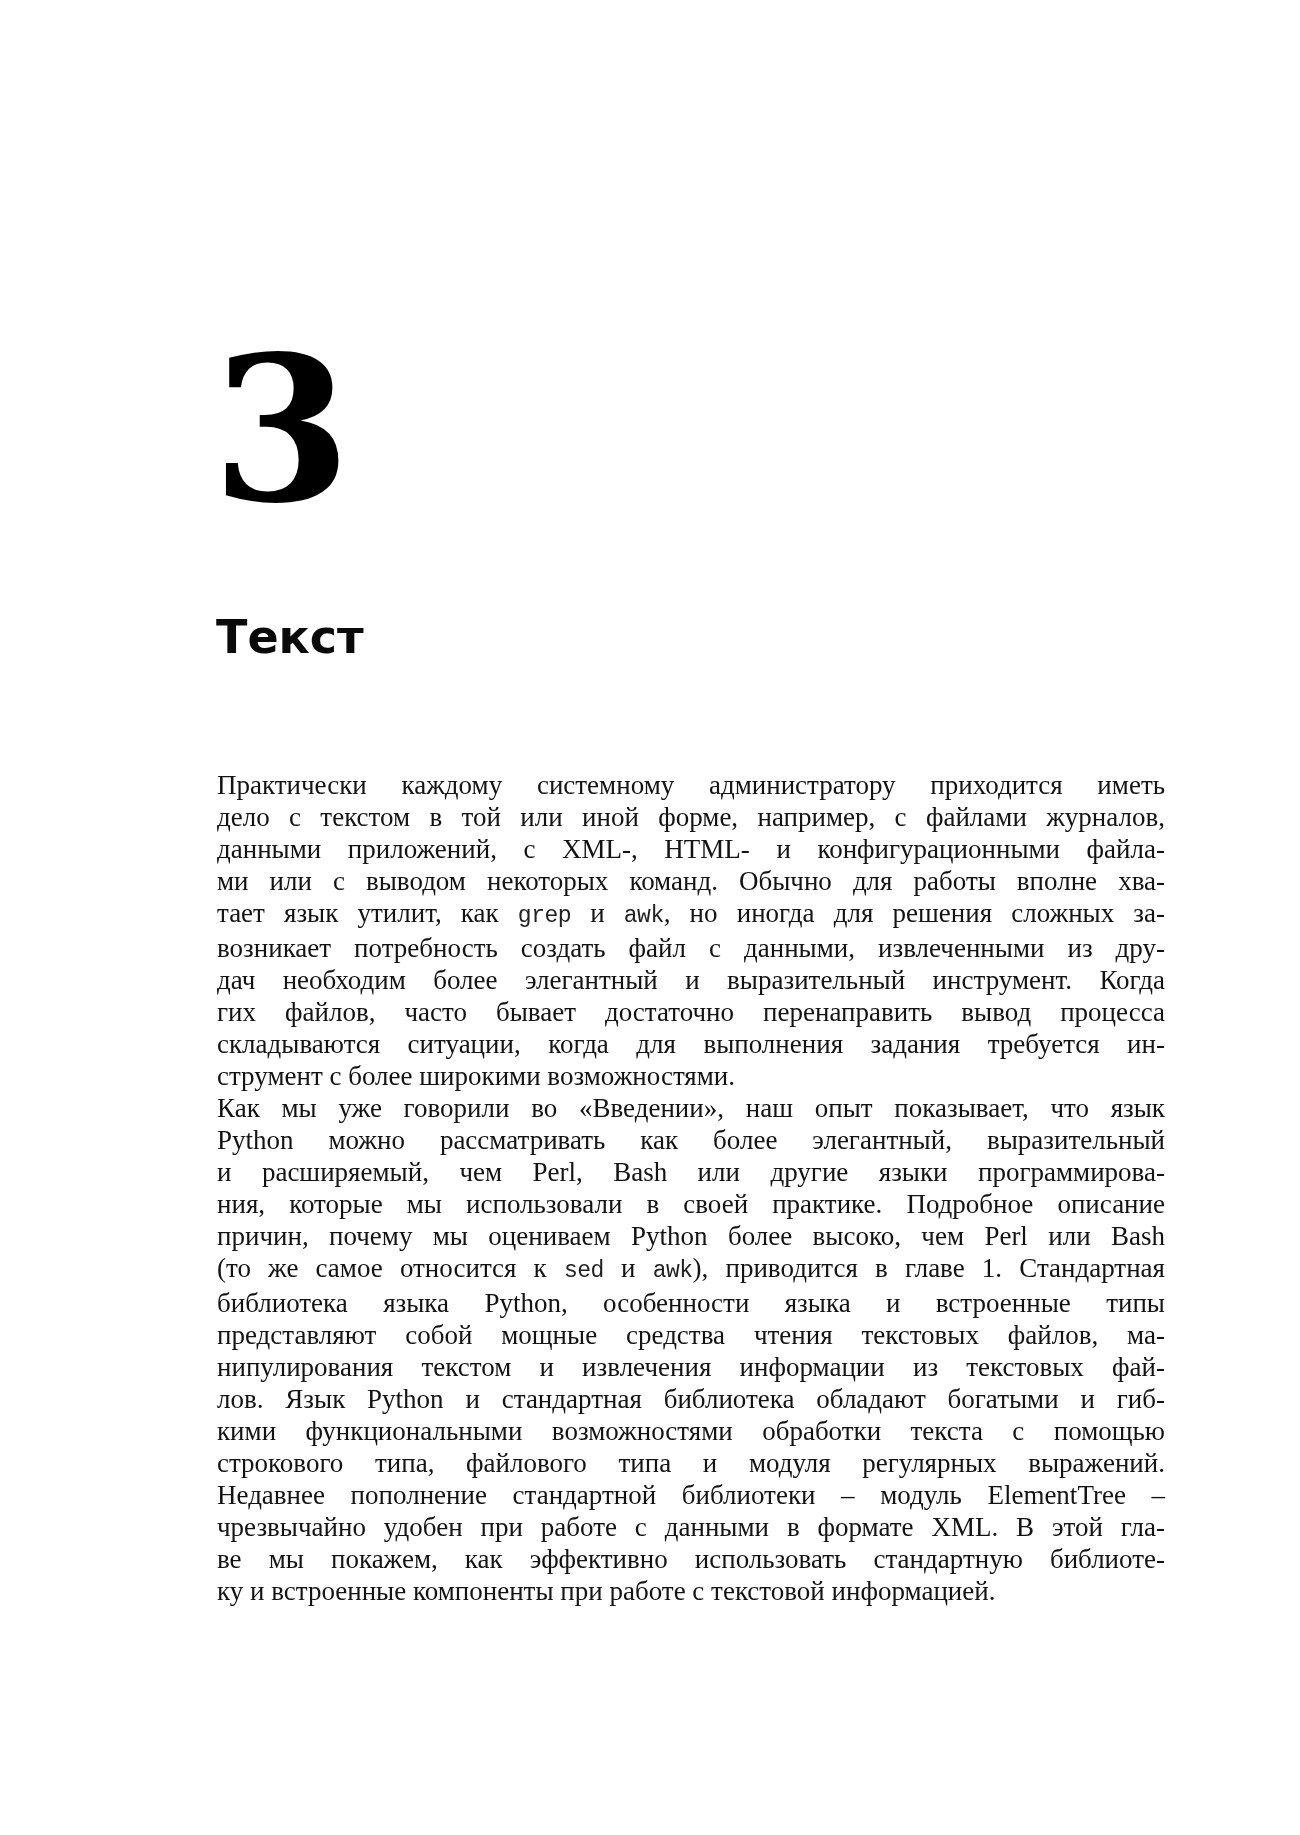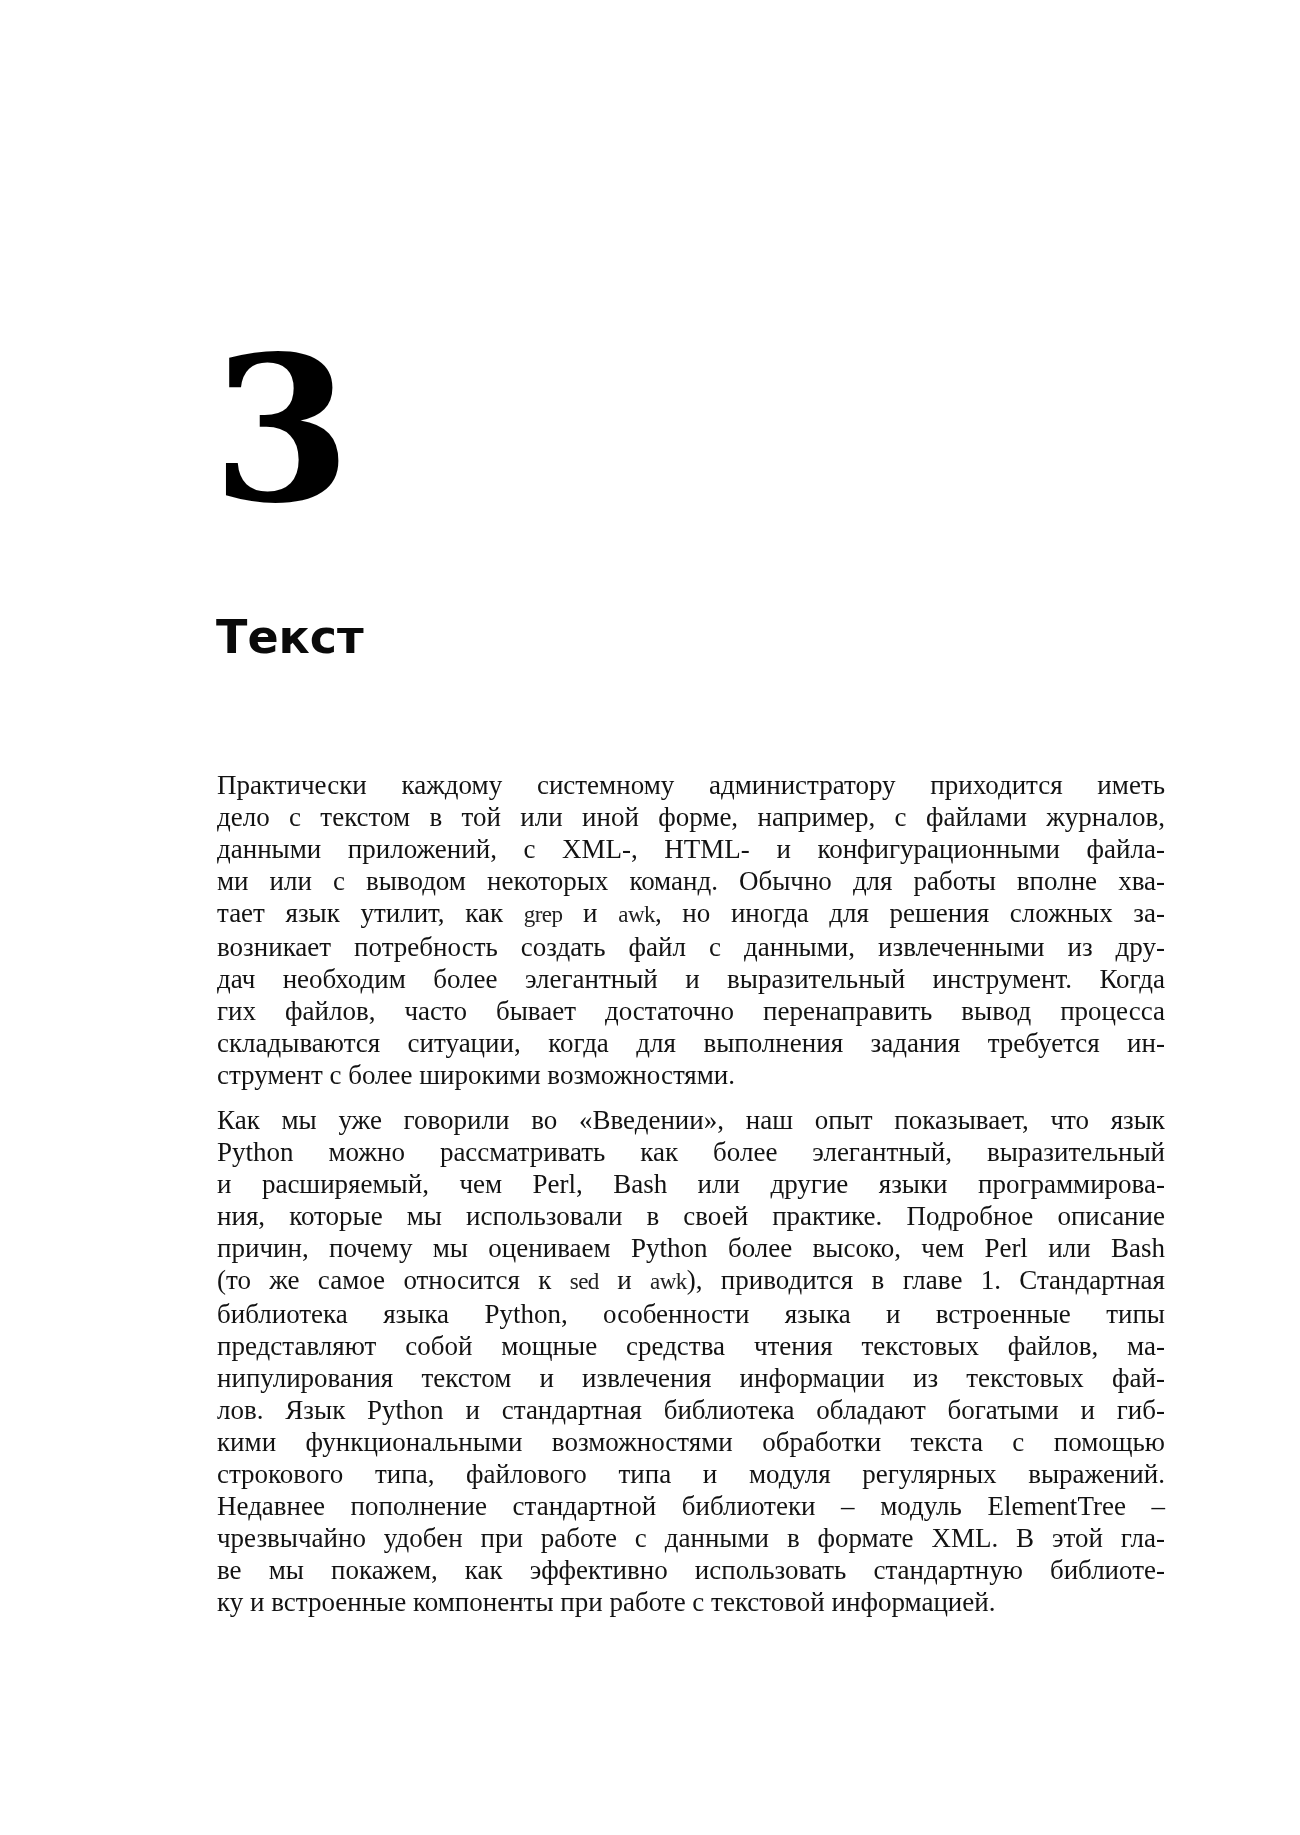"grep" .code { font-family: Liberation Serif, serif -> Liberation Mono, monospace }
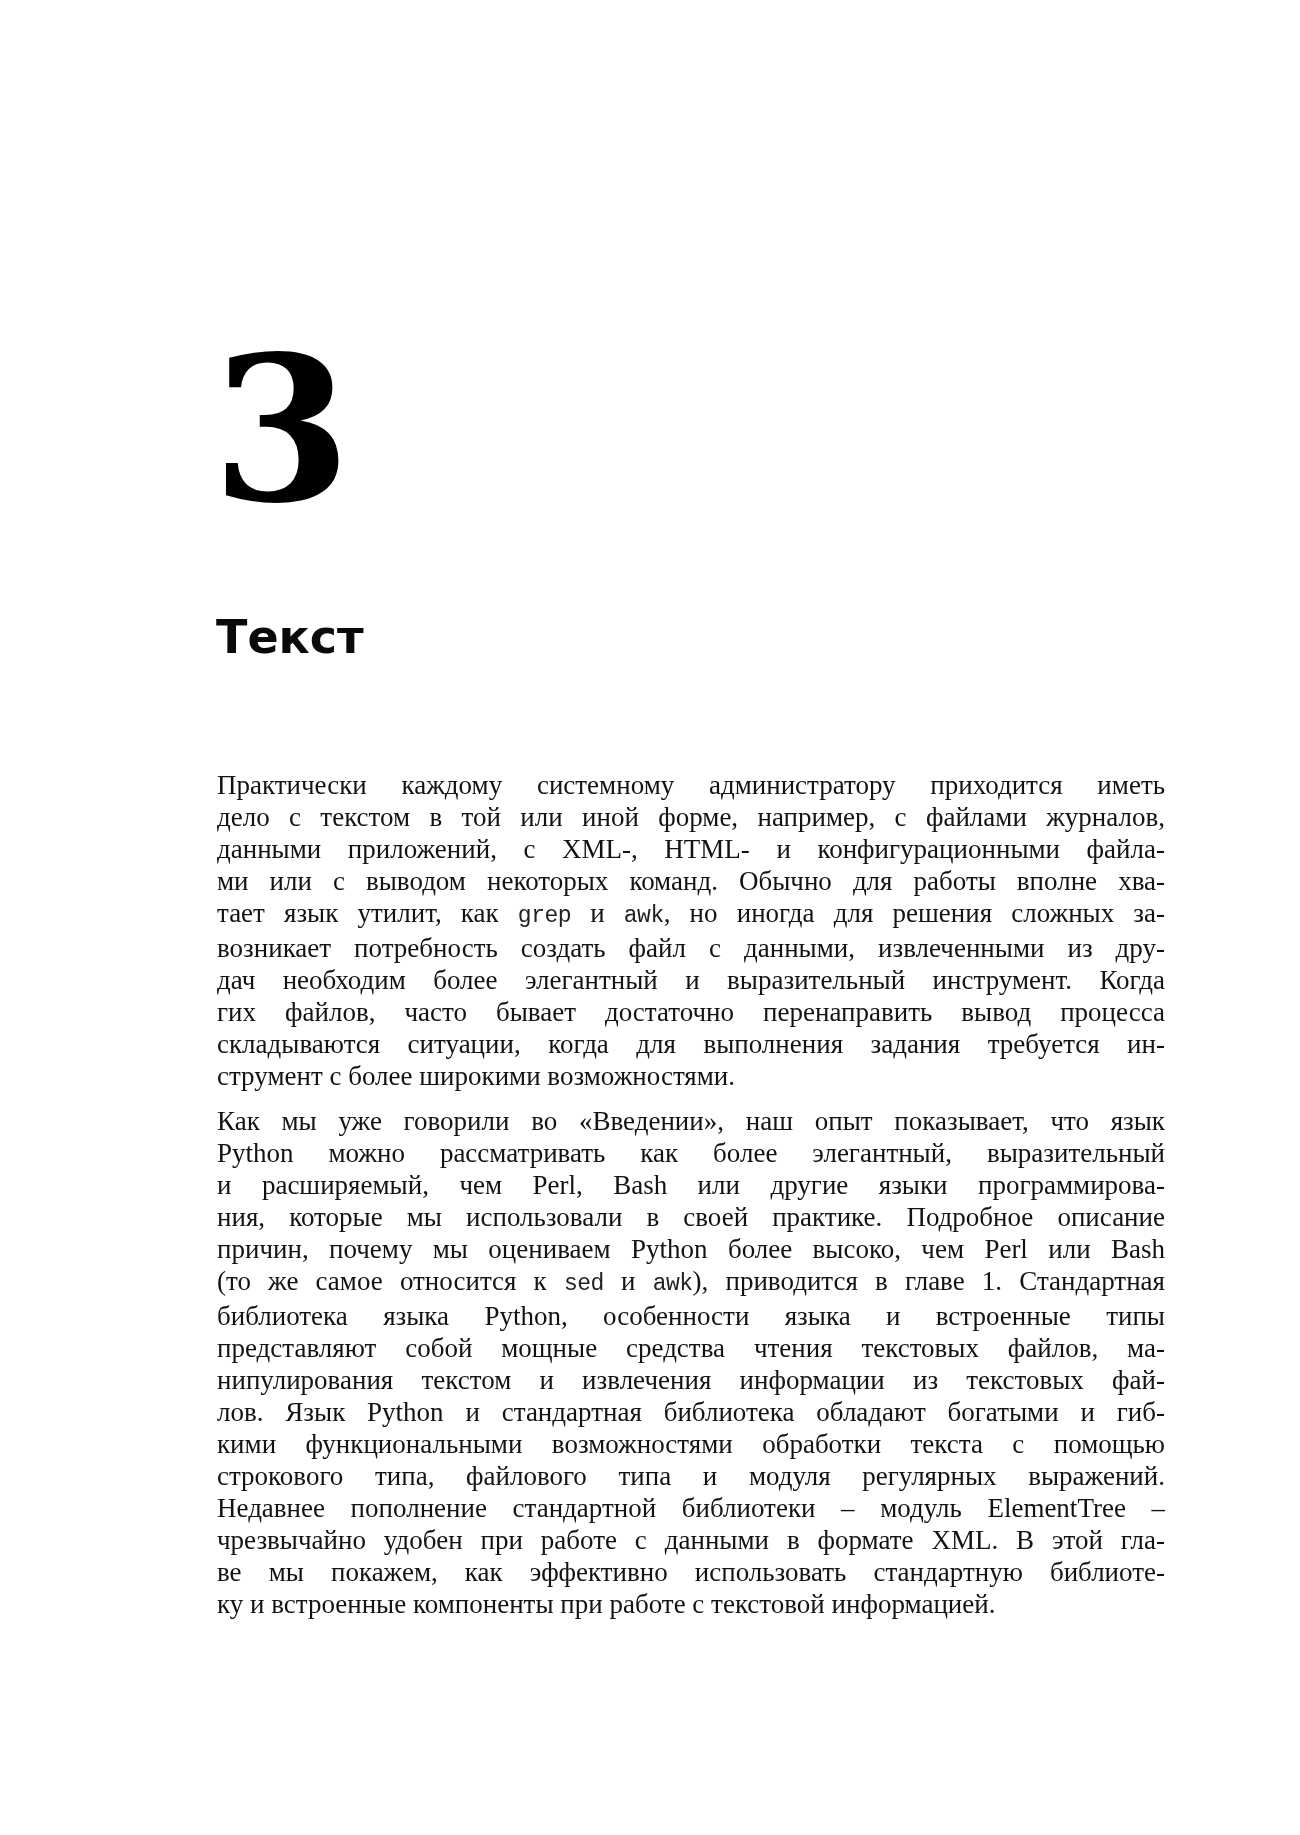"Как мы уже говорили во" .paragraph + .paragraph { margin-top: 13px -> none }
